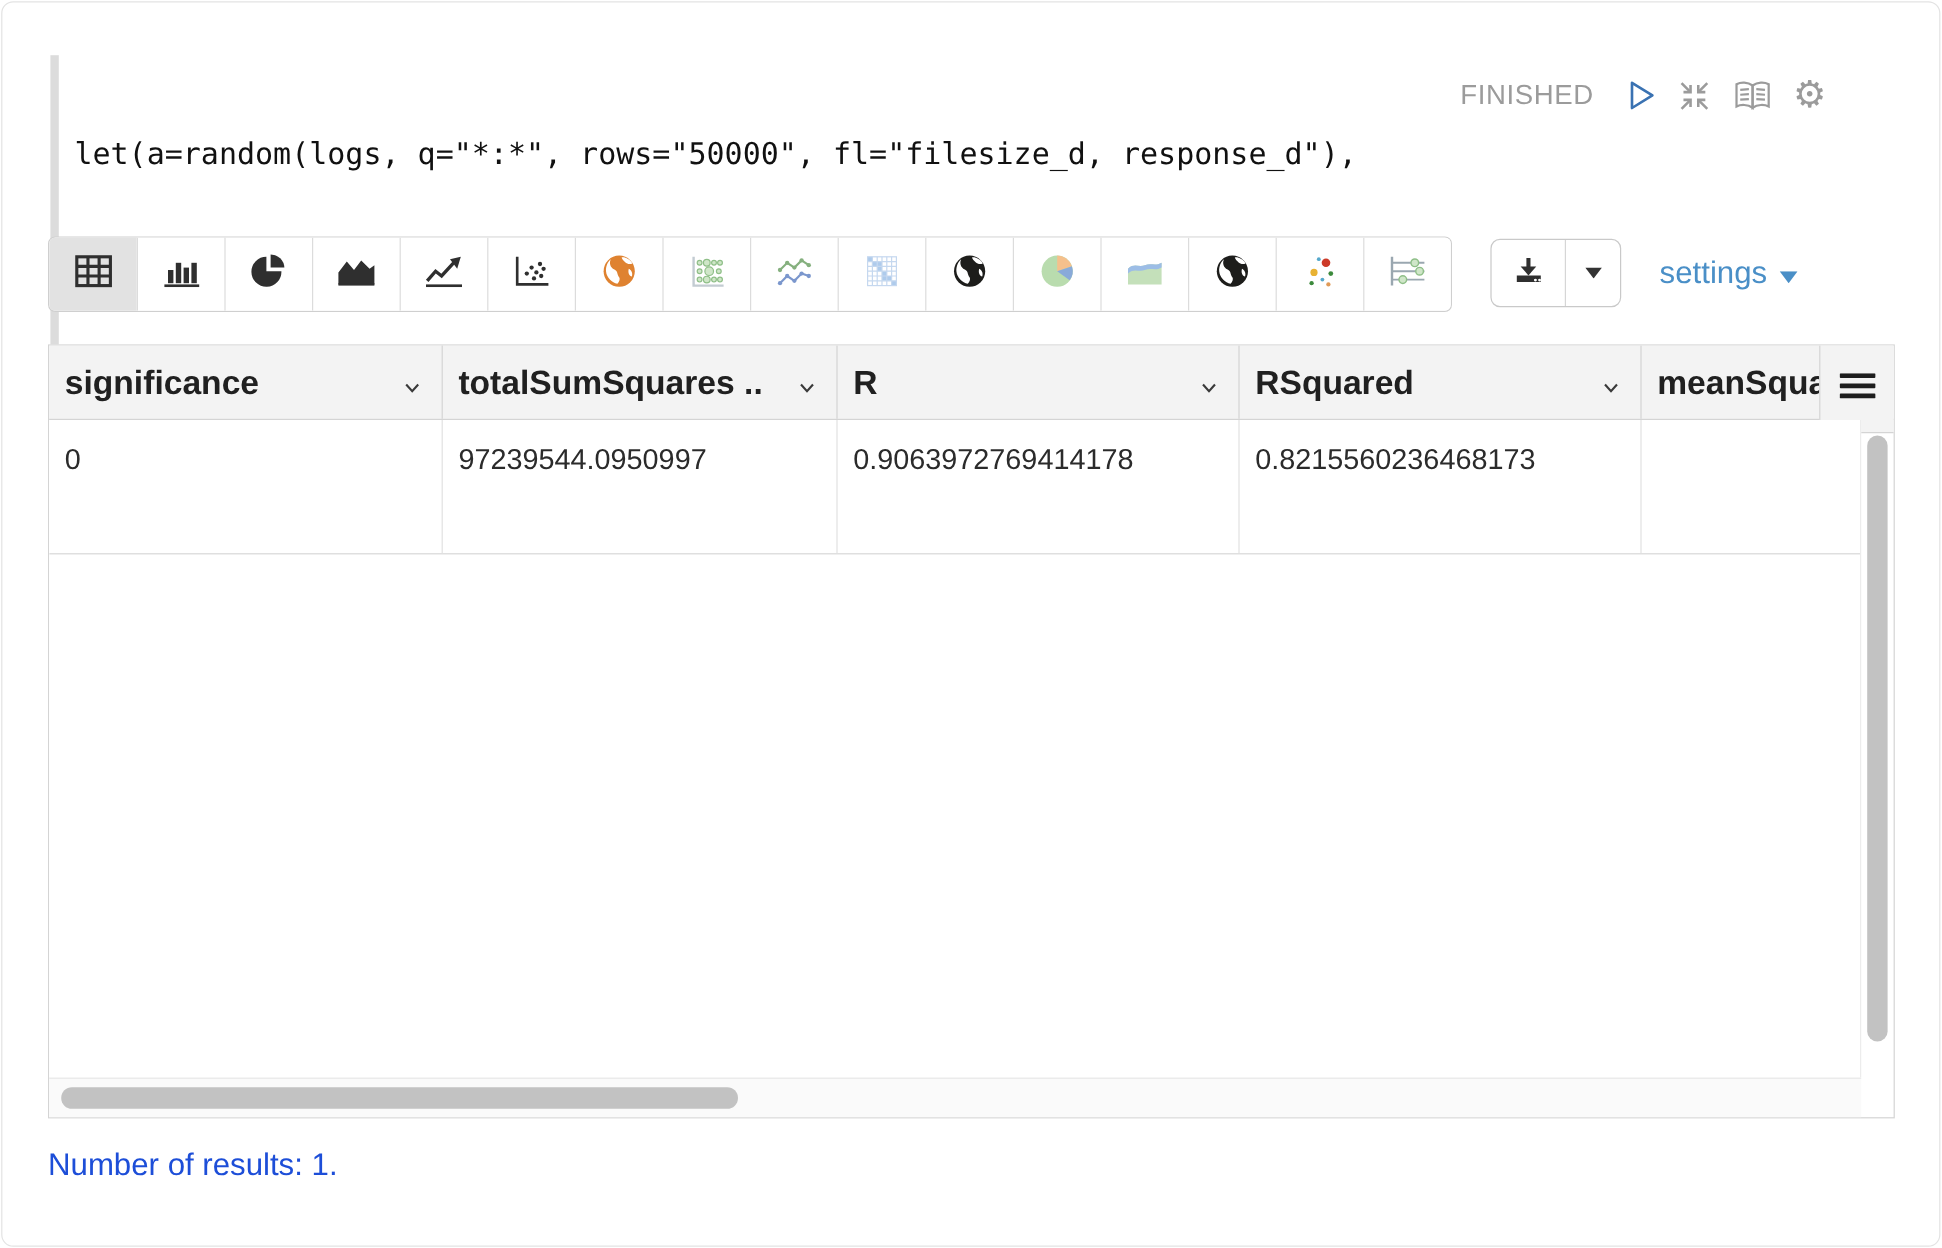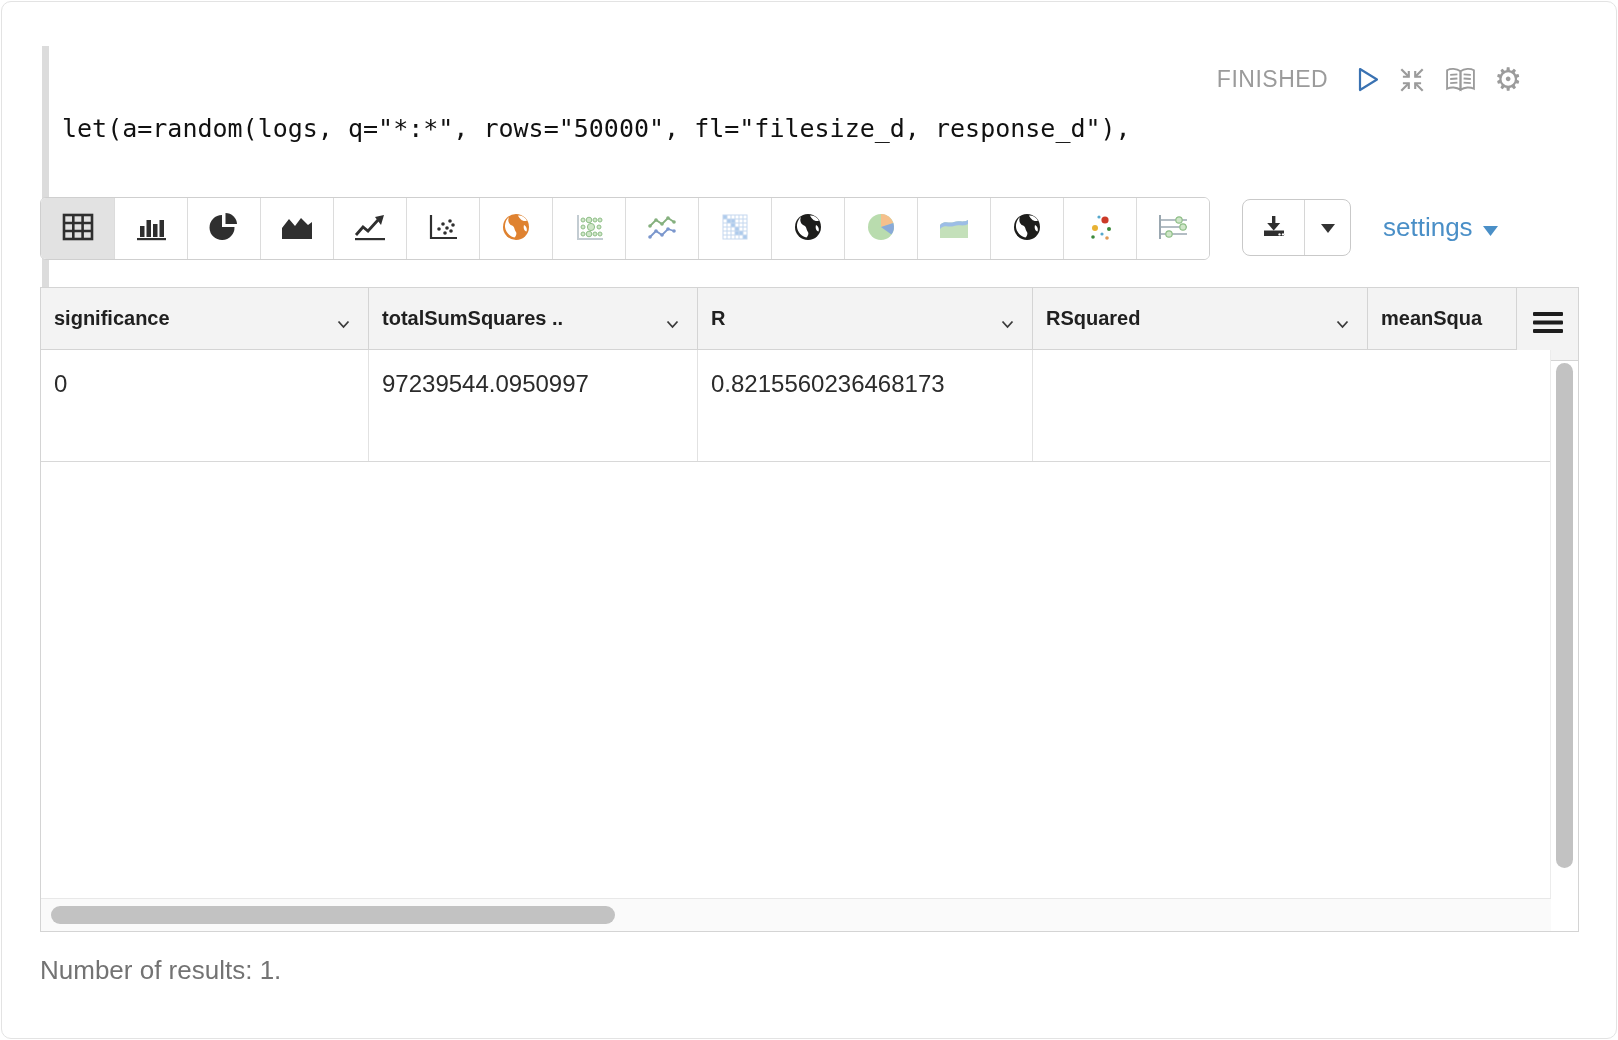"significance" .h-cell .h-label { font-size: 20px -> 28px }
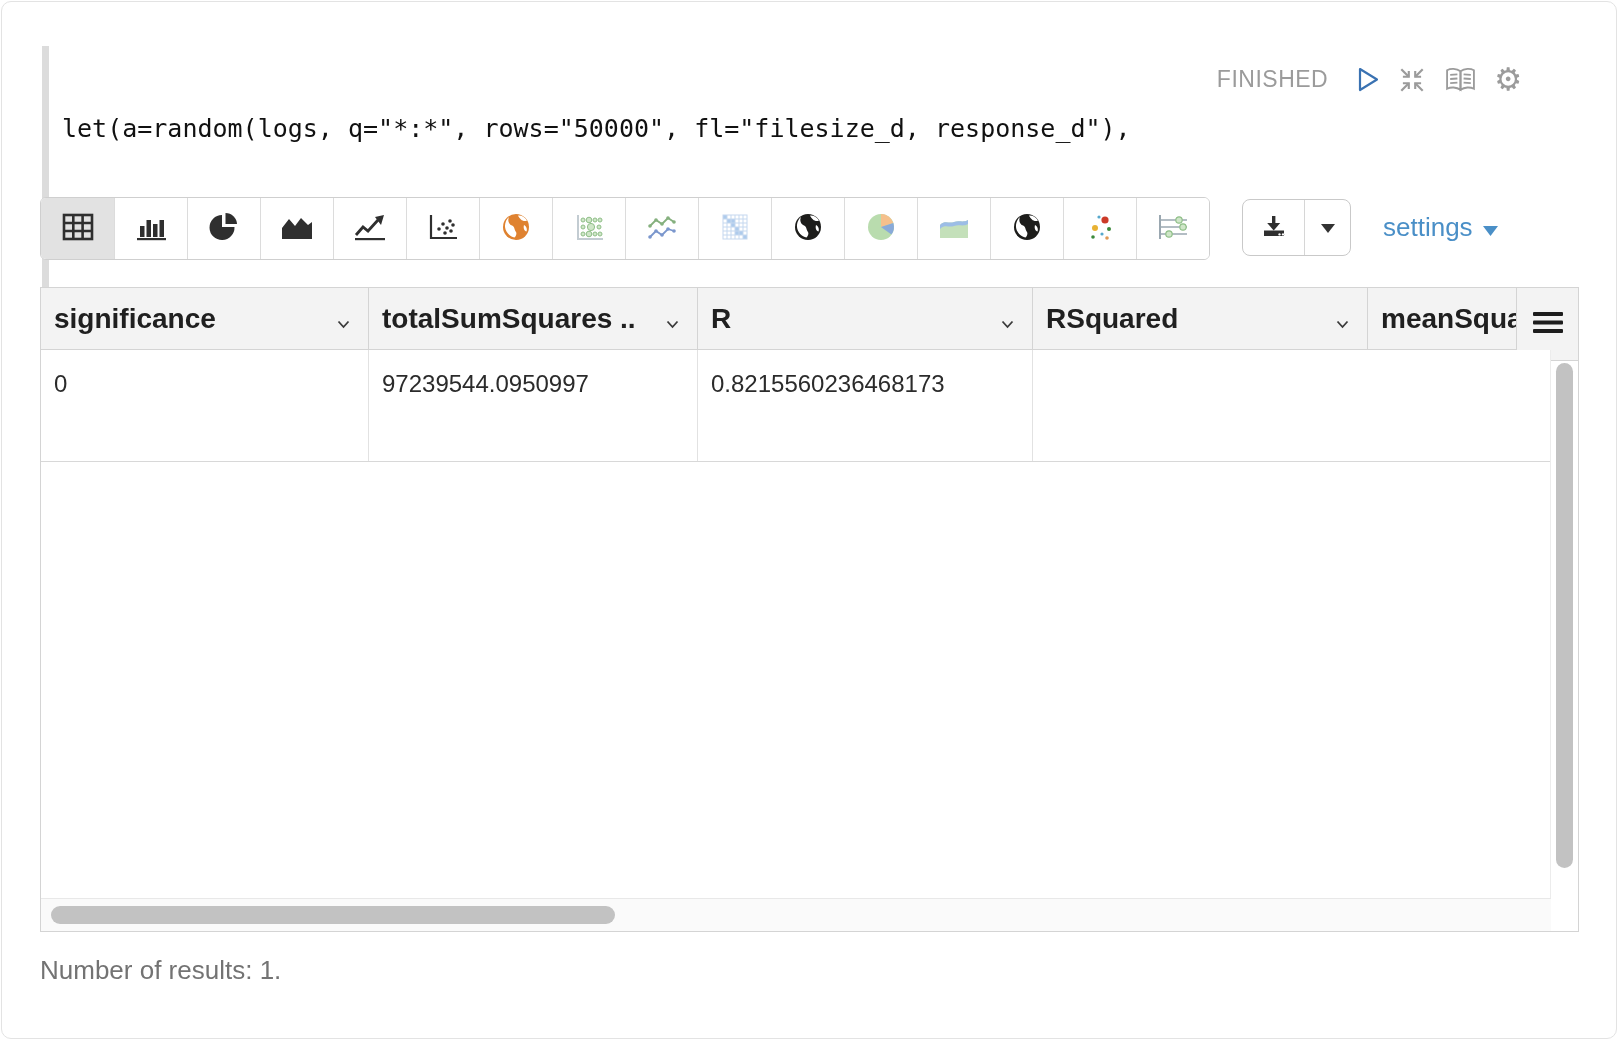"0.9063972769414178" div.d-cell { html: none -> <div>0.9063972769414178</div> }
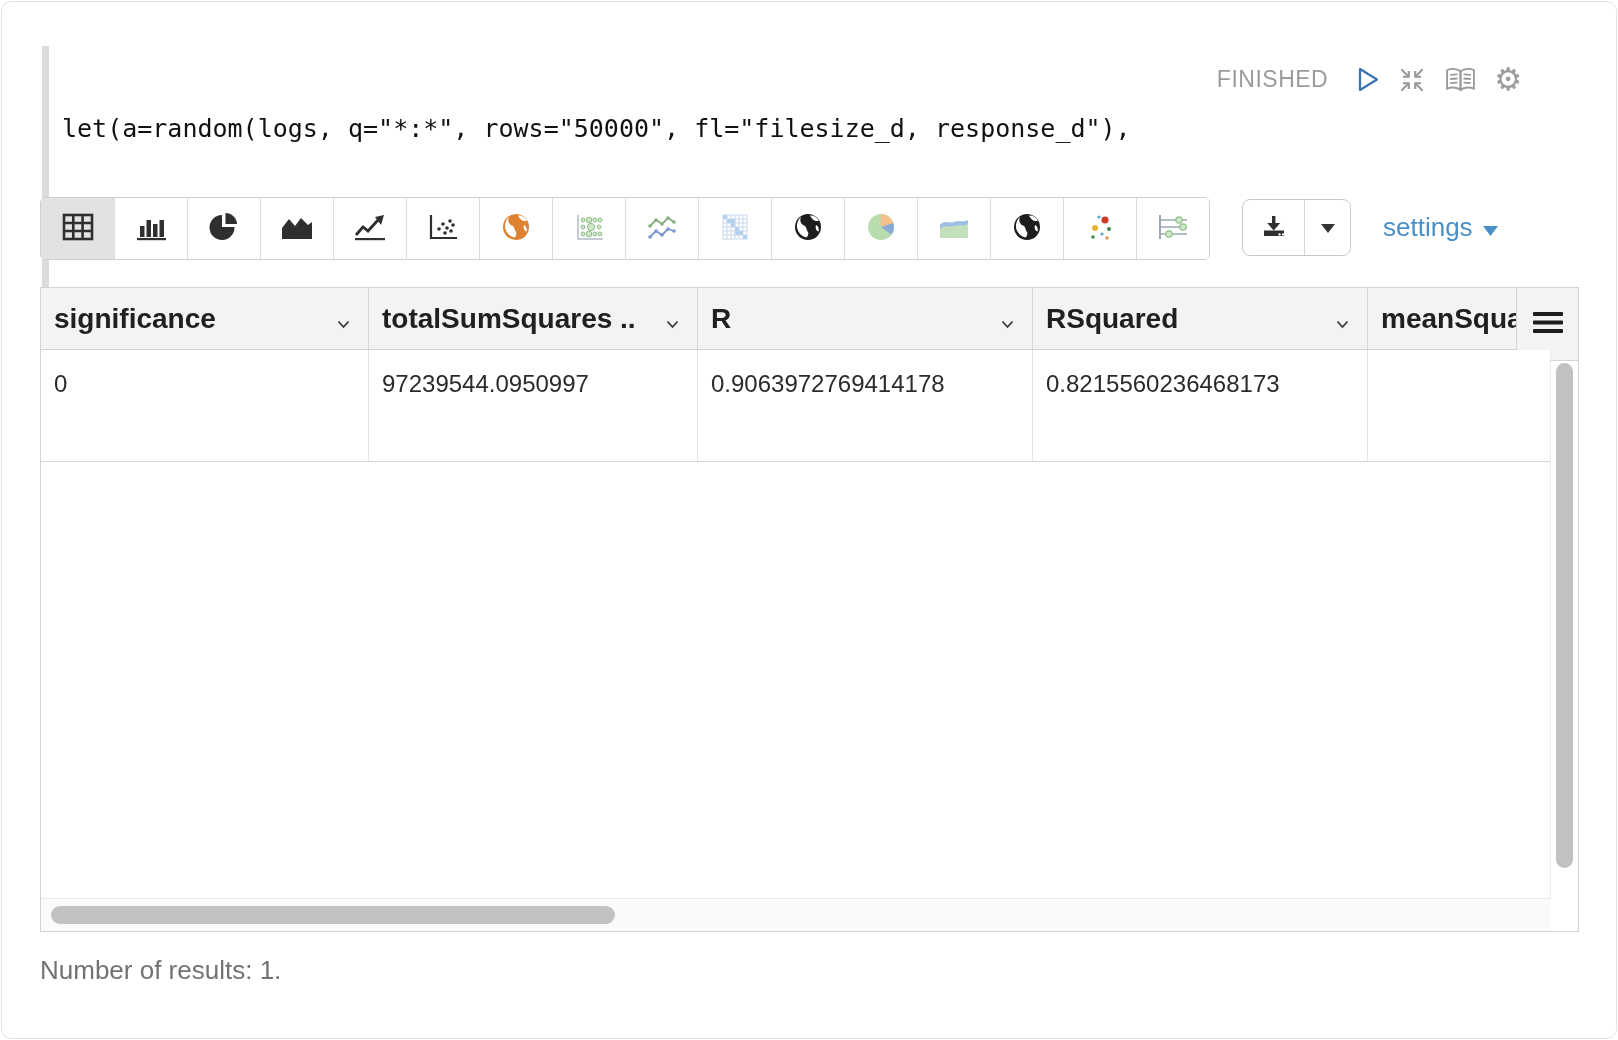"Number of results: 1." .results-footer { color: #737373 -> #1d4ed8 }
